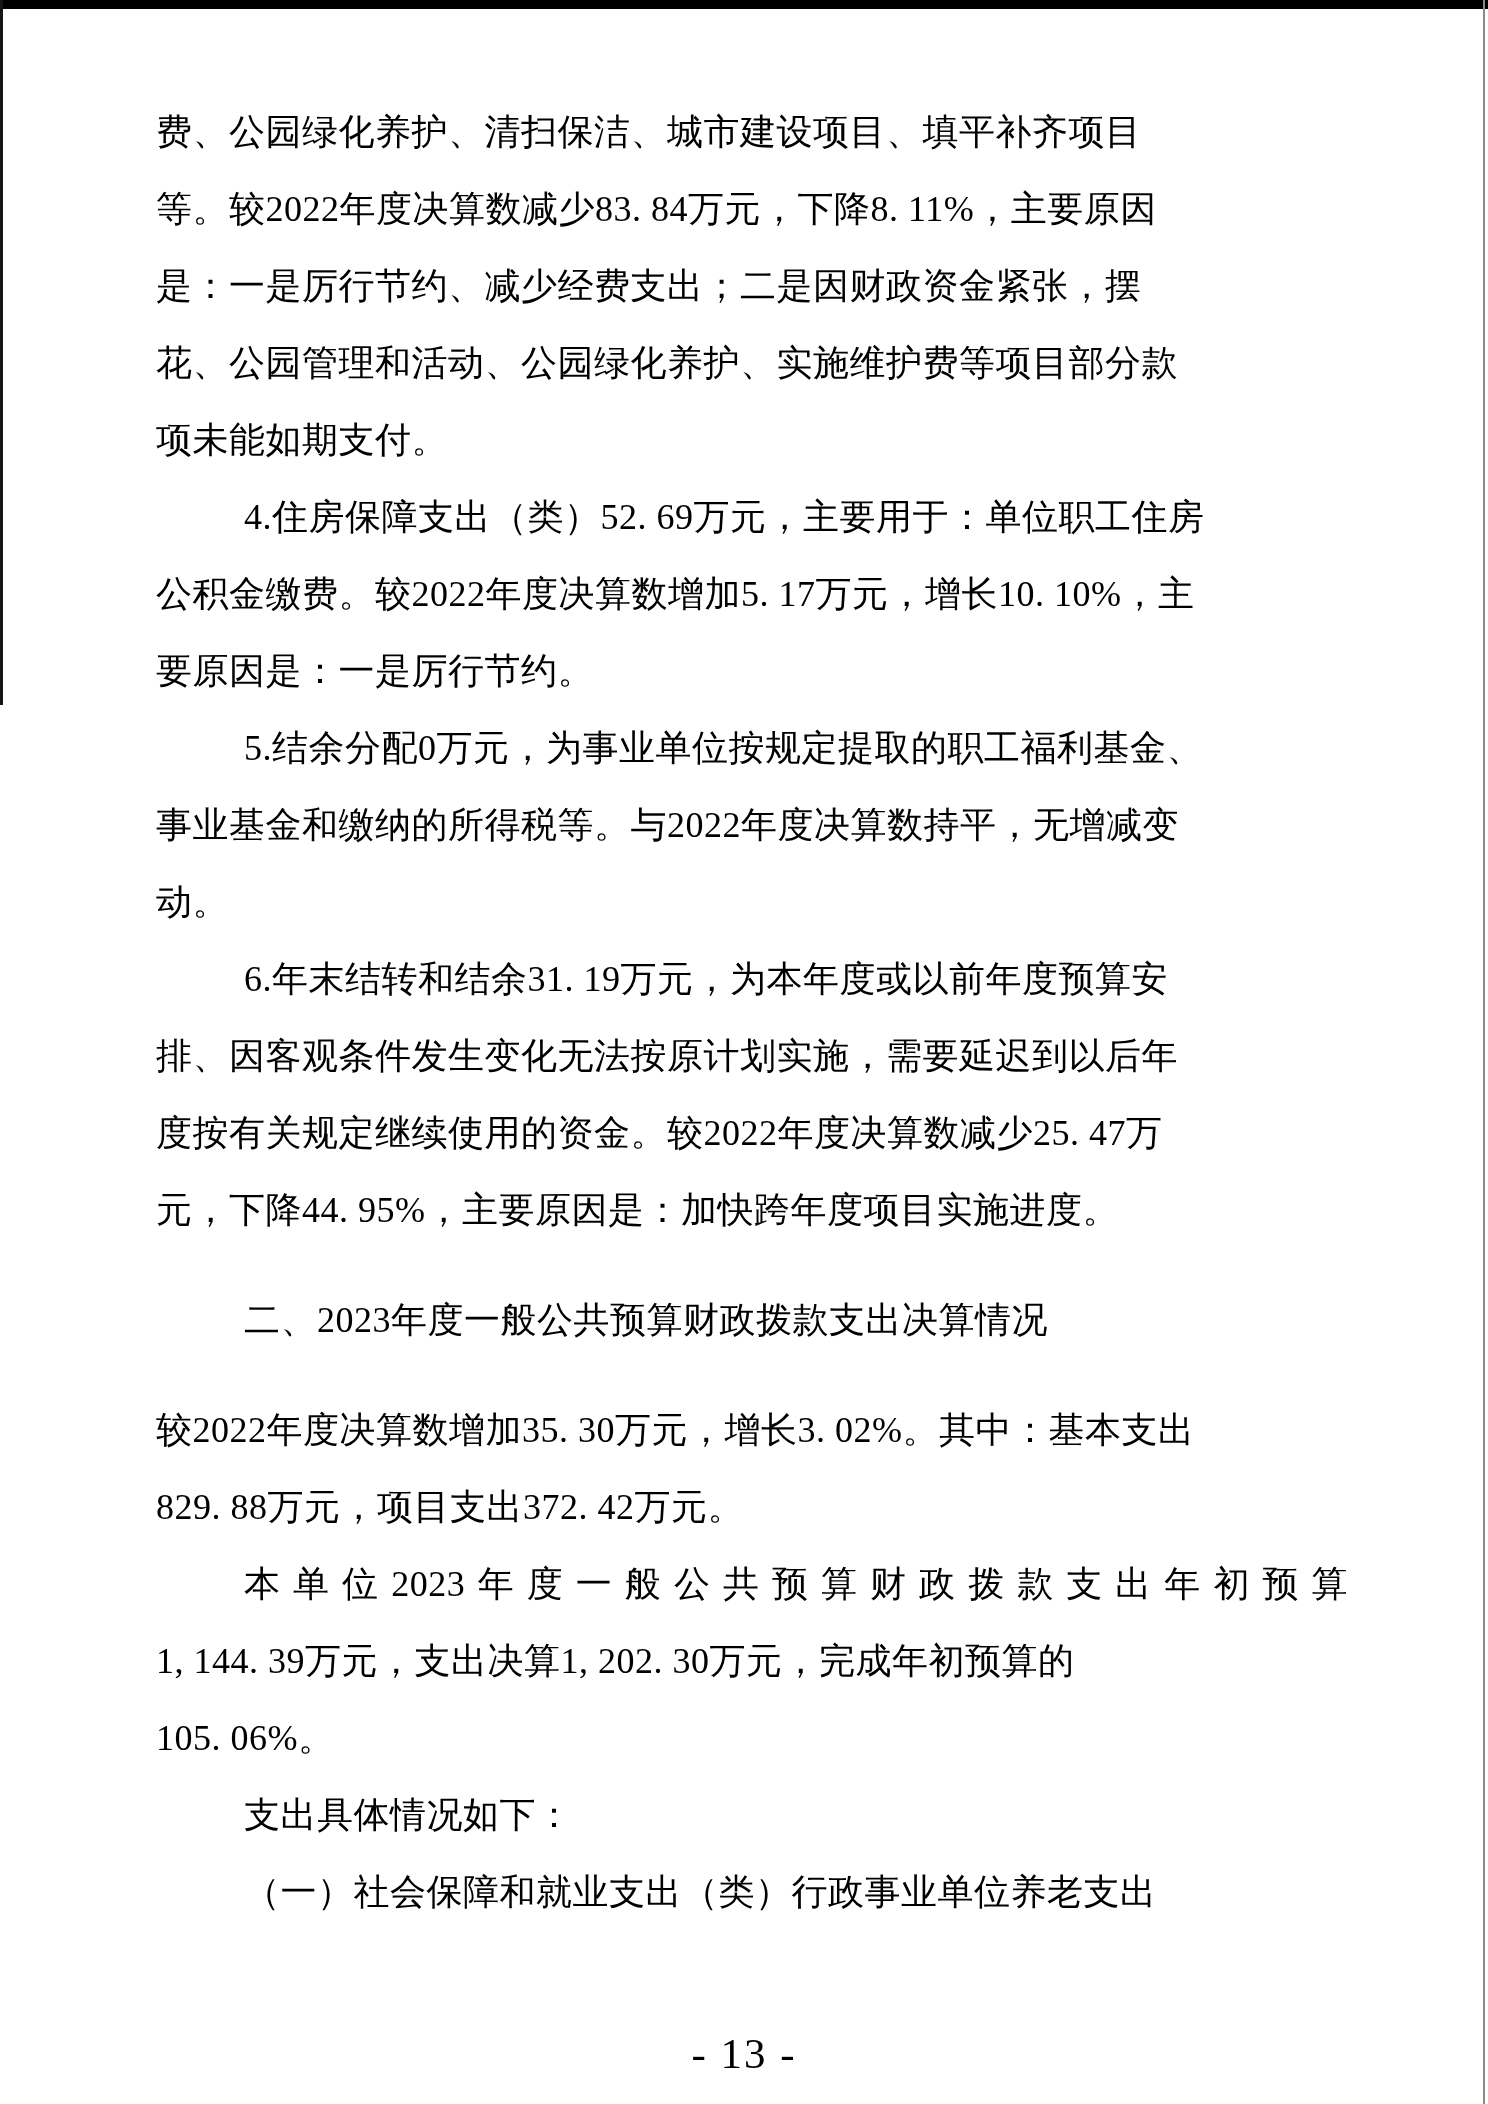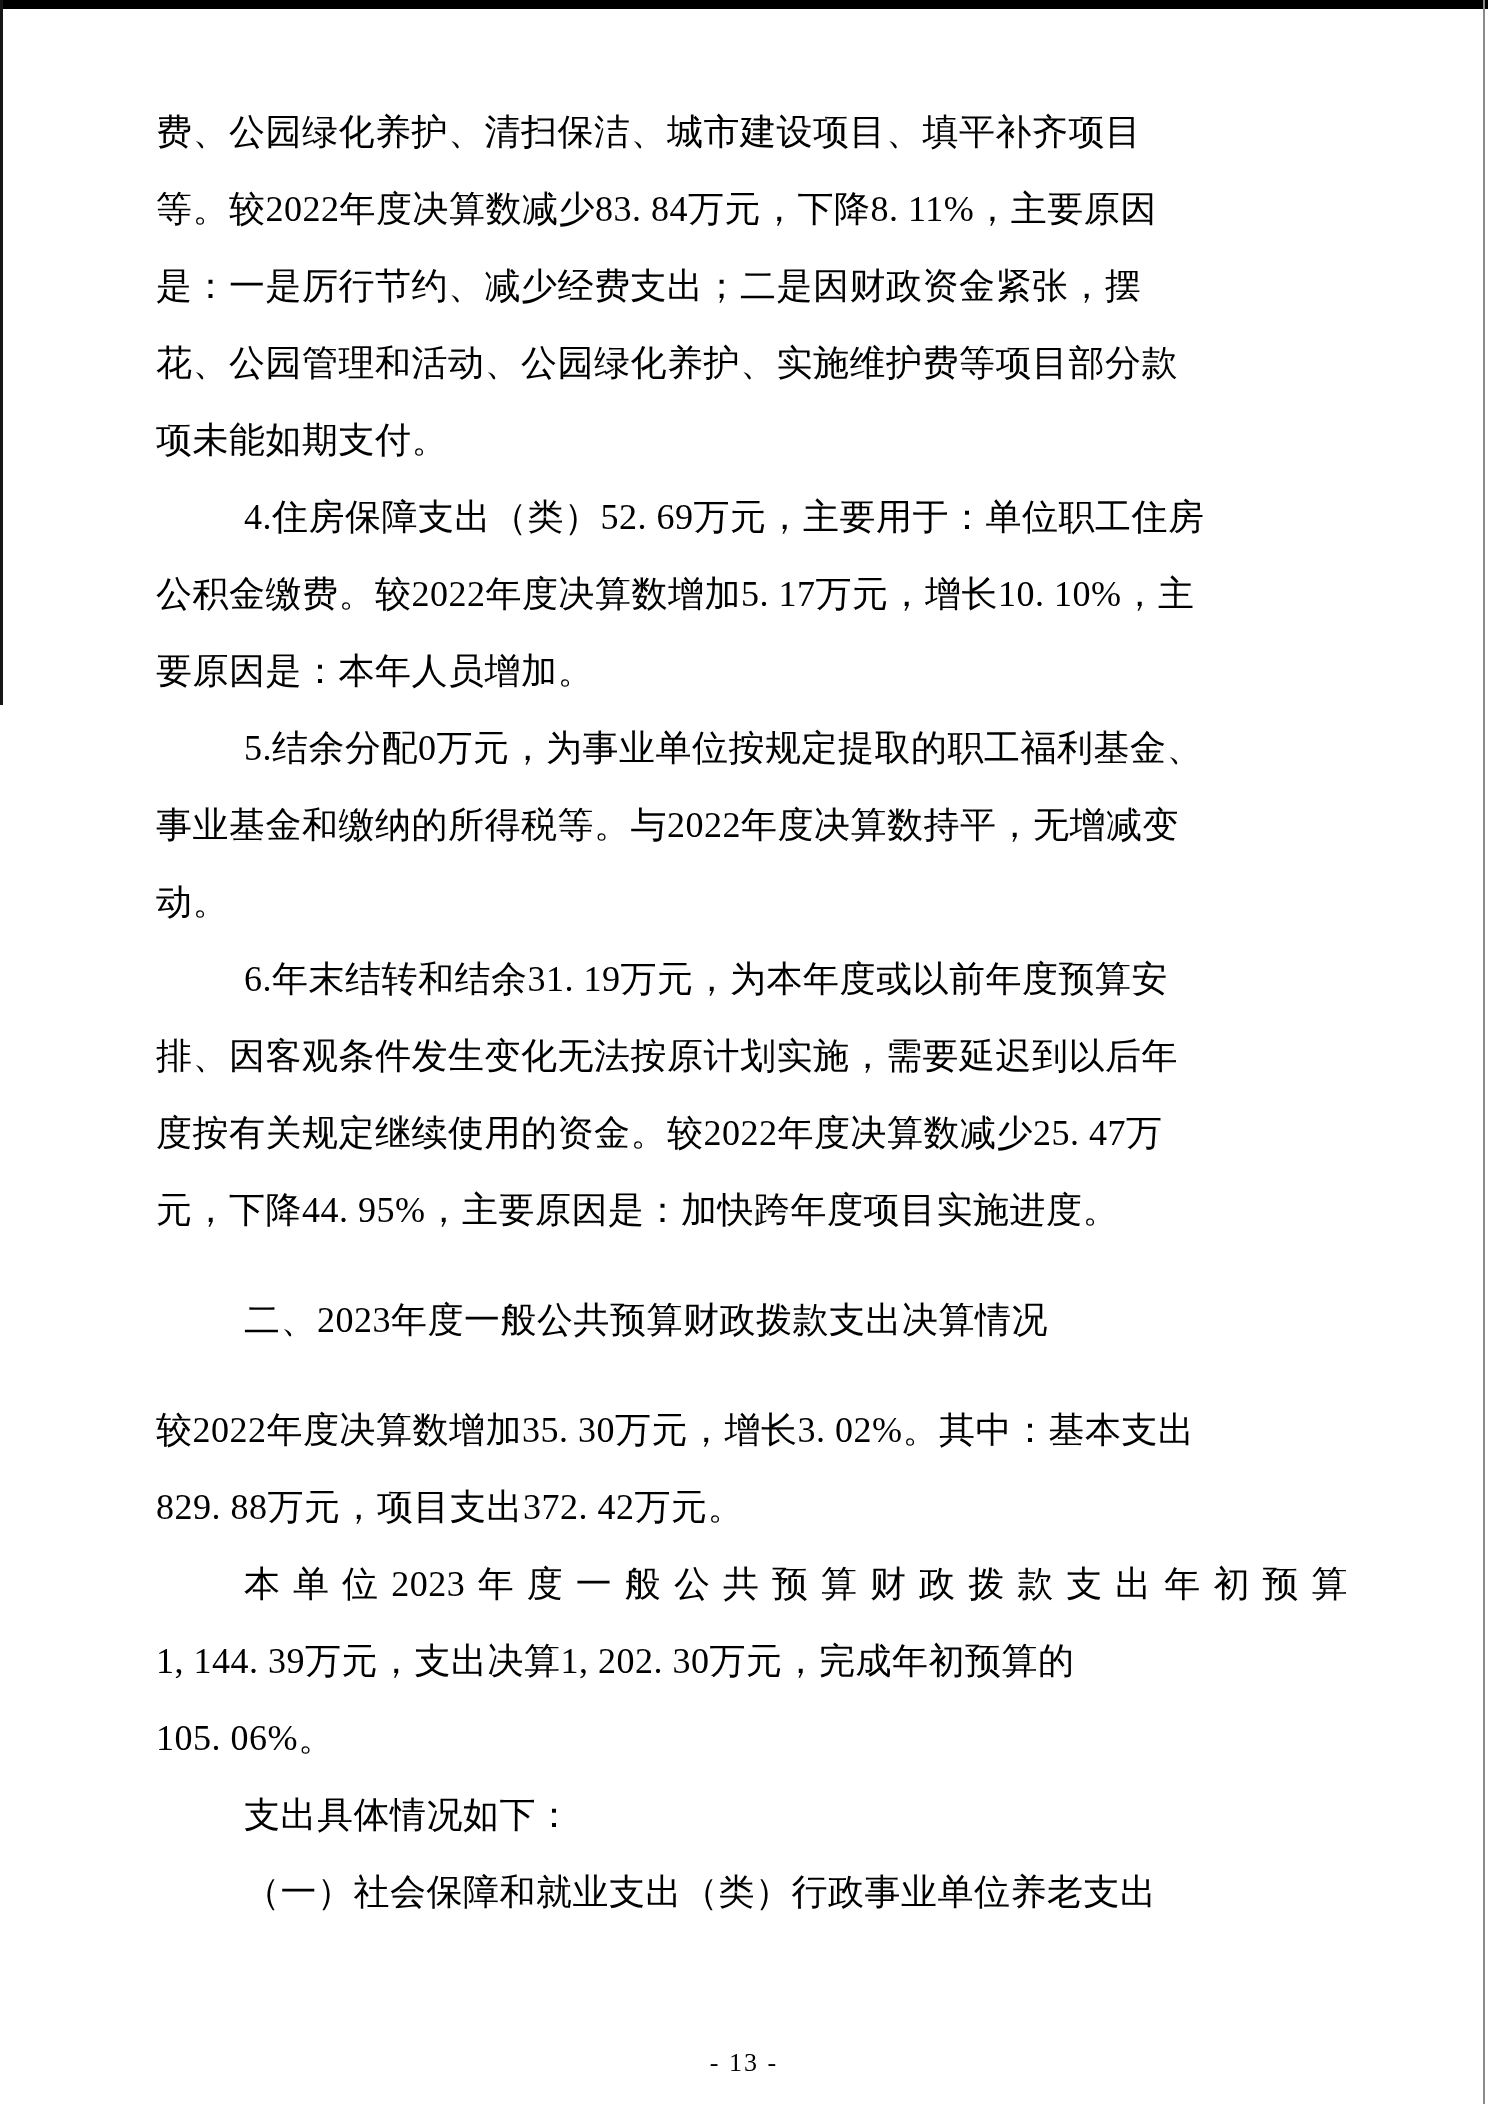"要原因是：本年人员增加。" div.line { text: 本年人员增加 -> 一是厉行节约 }
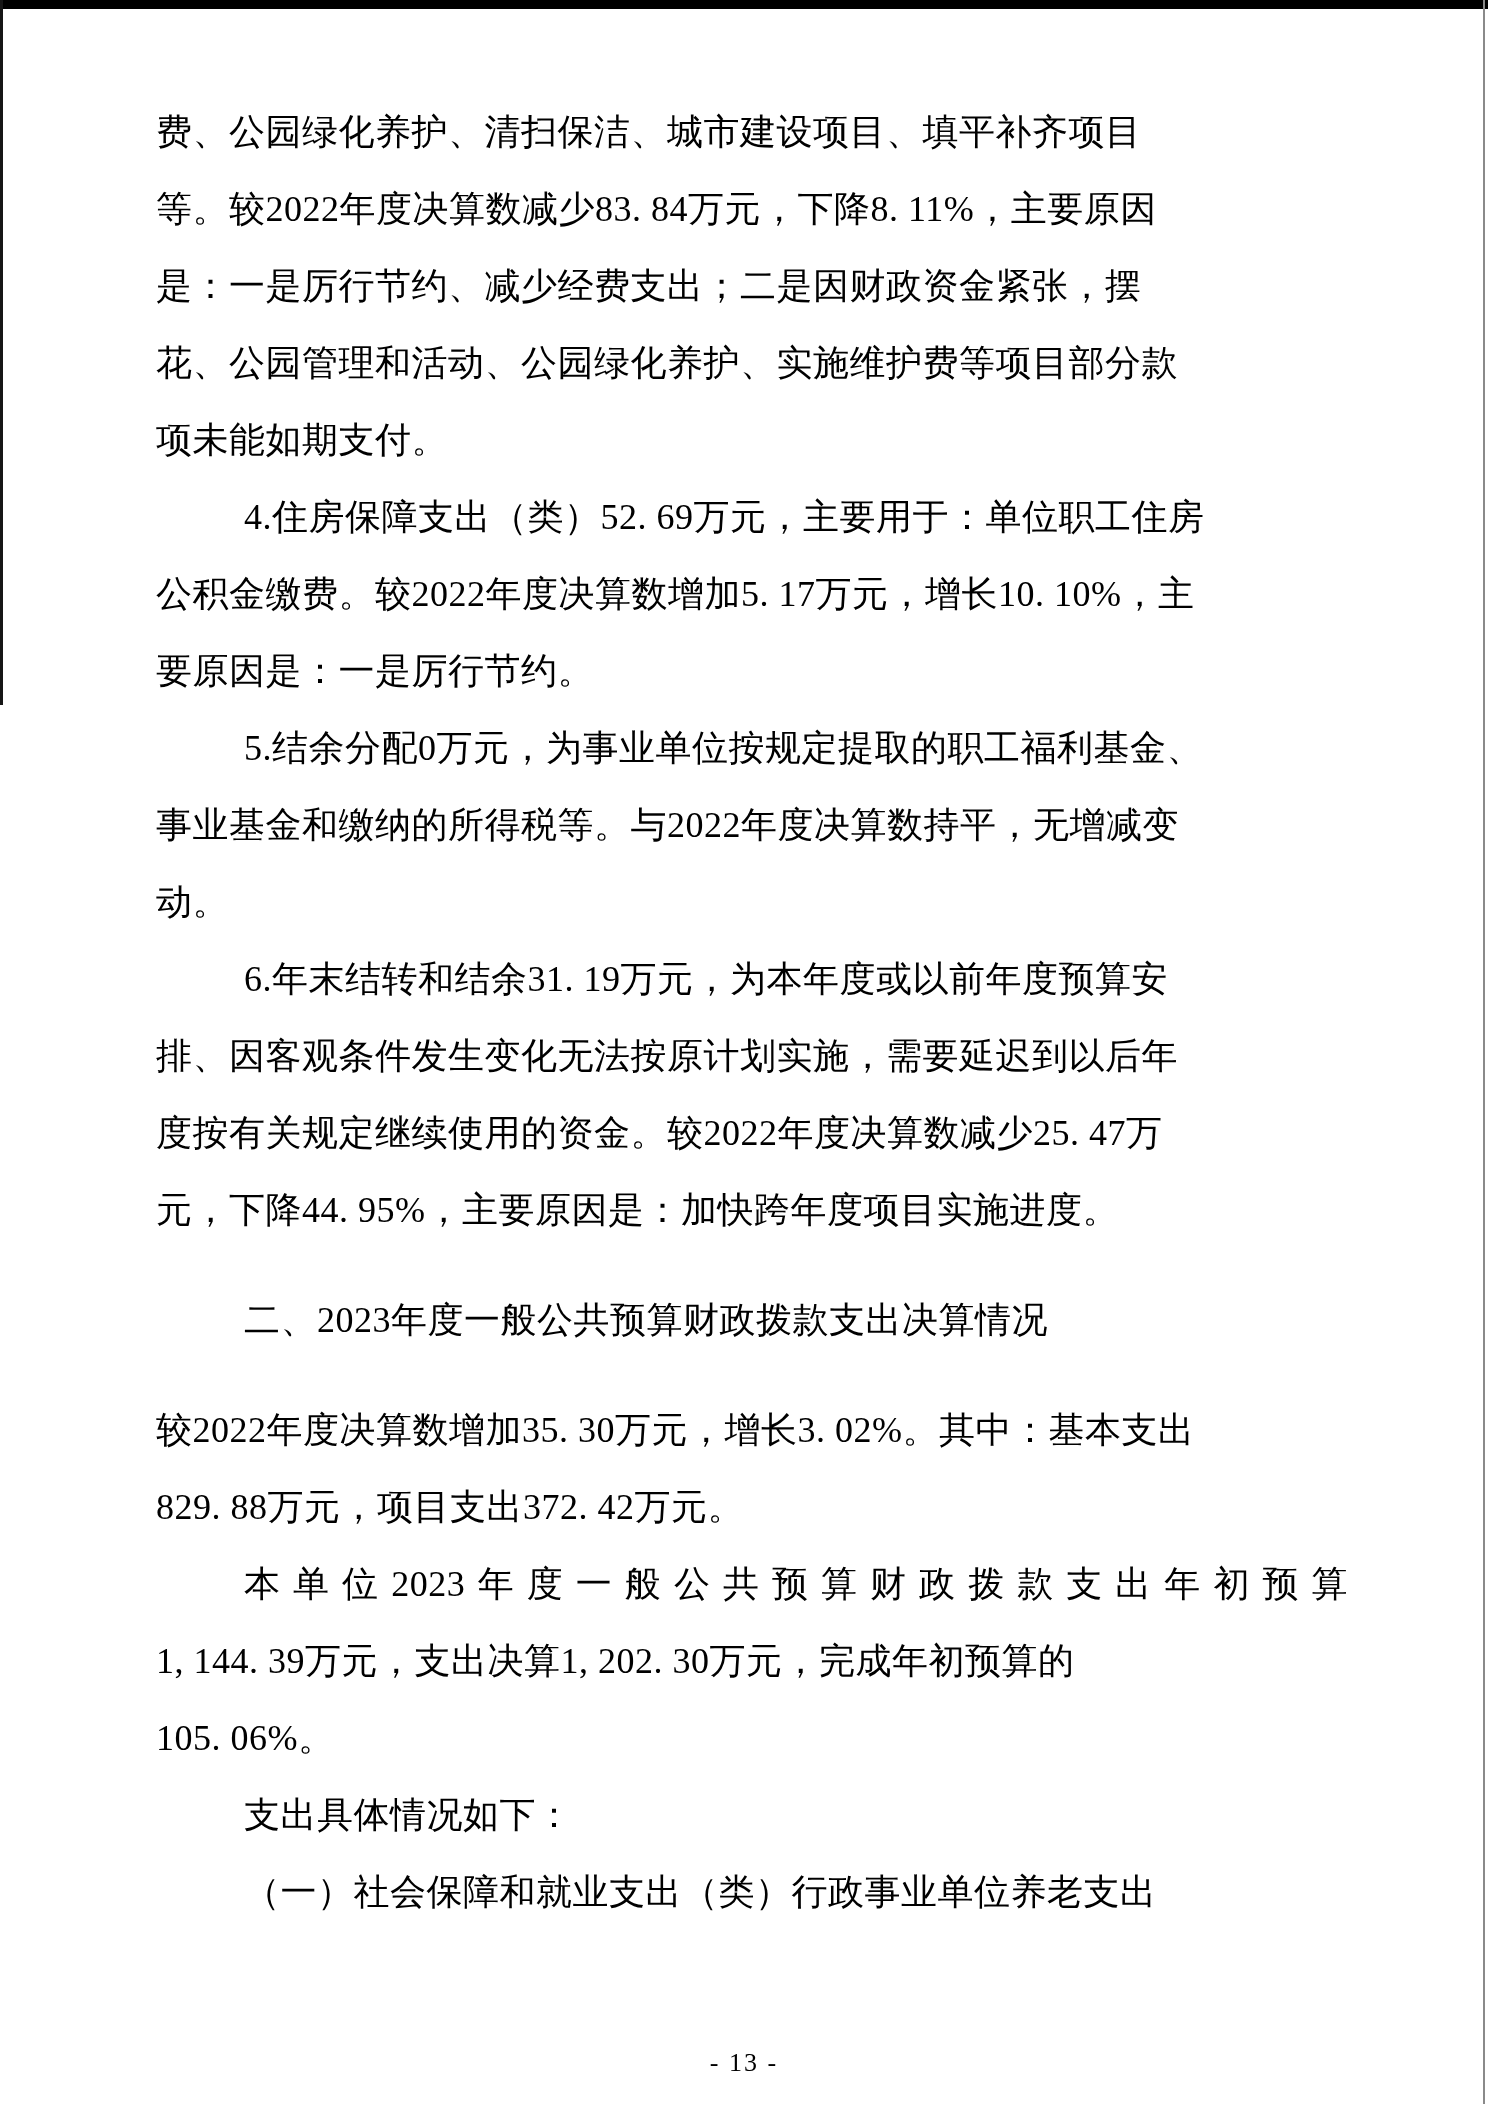"- 13 -" .page-num { font-size: 26px -> 43px }
